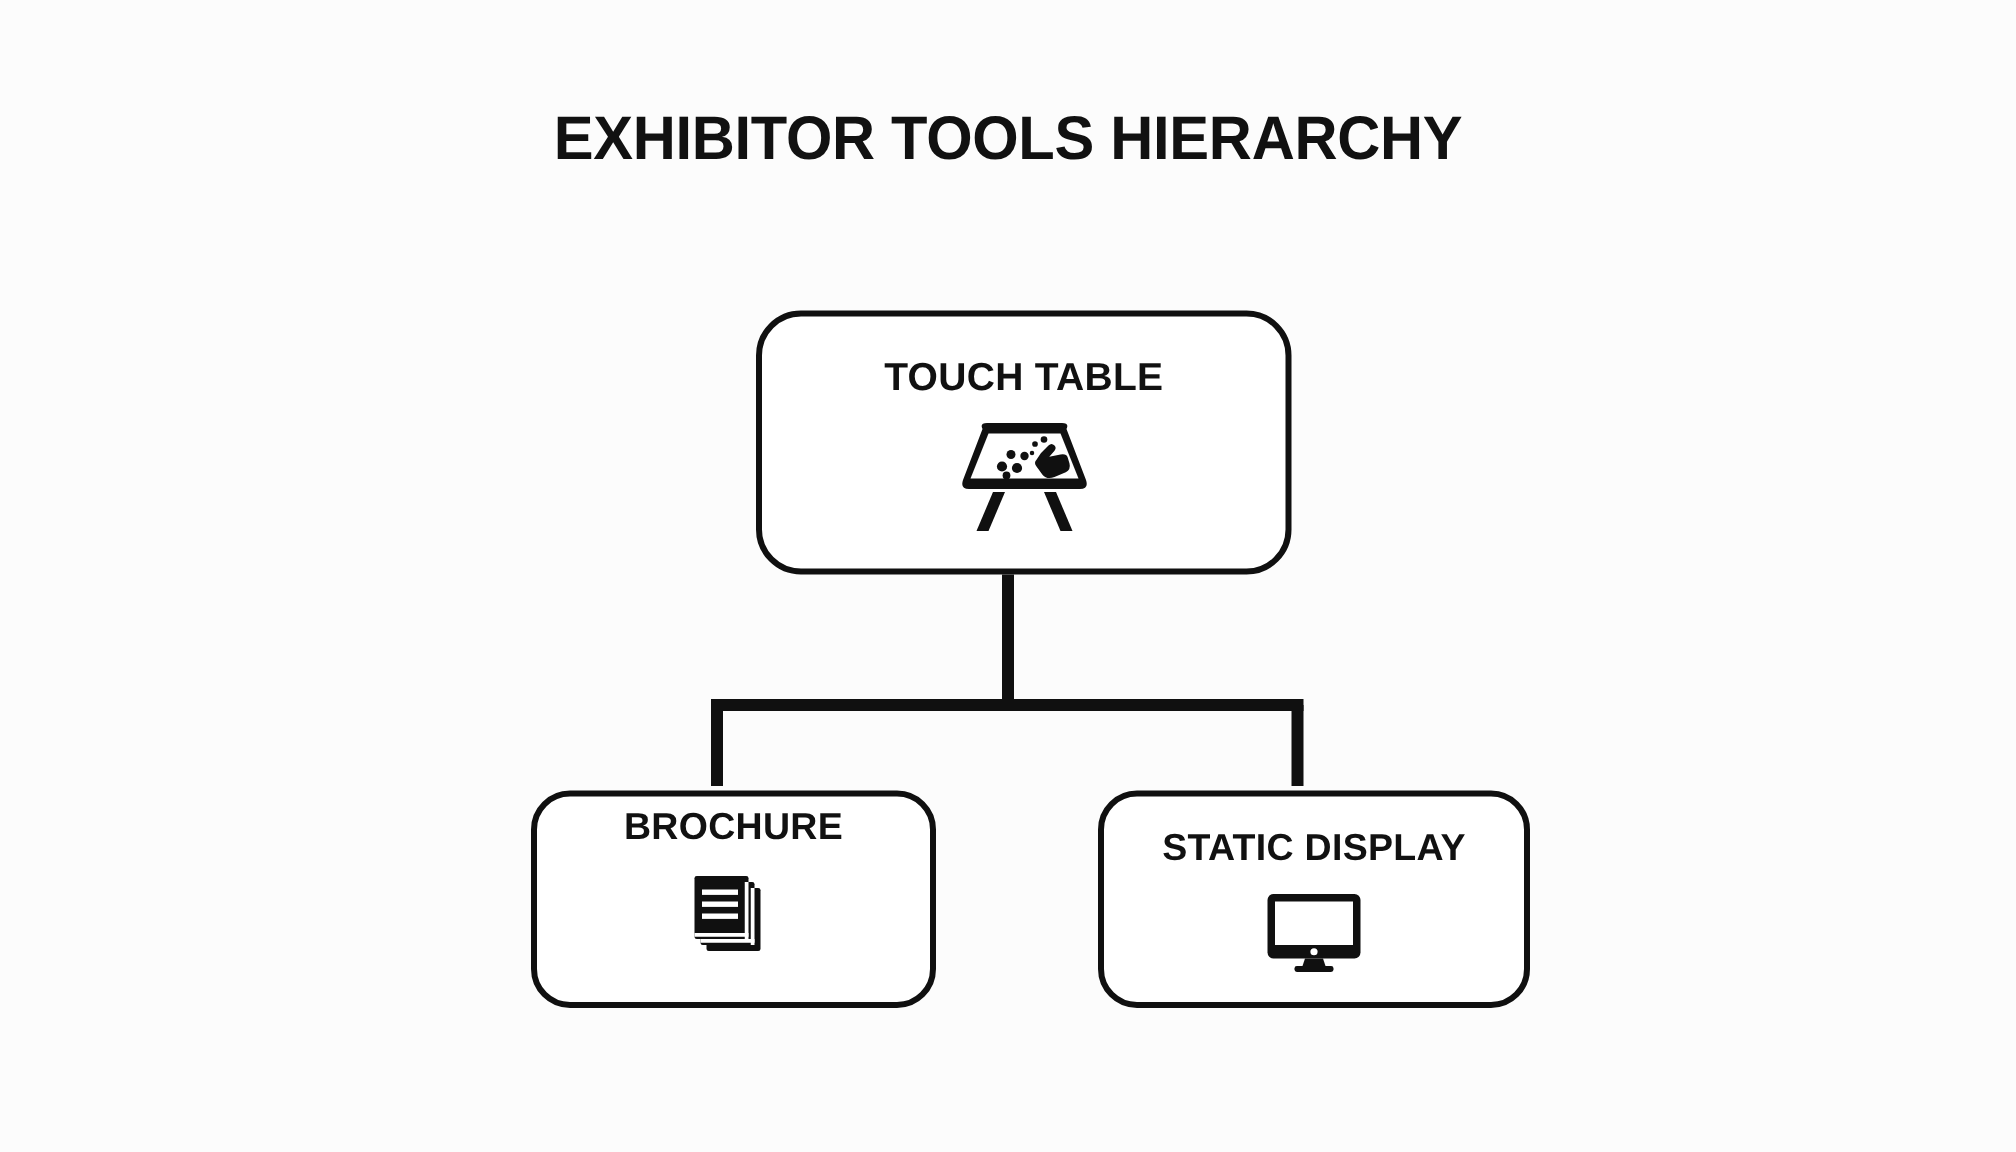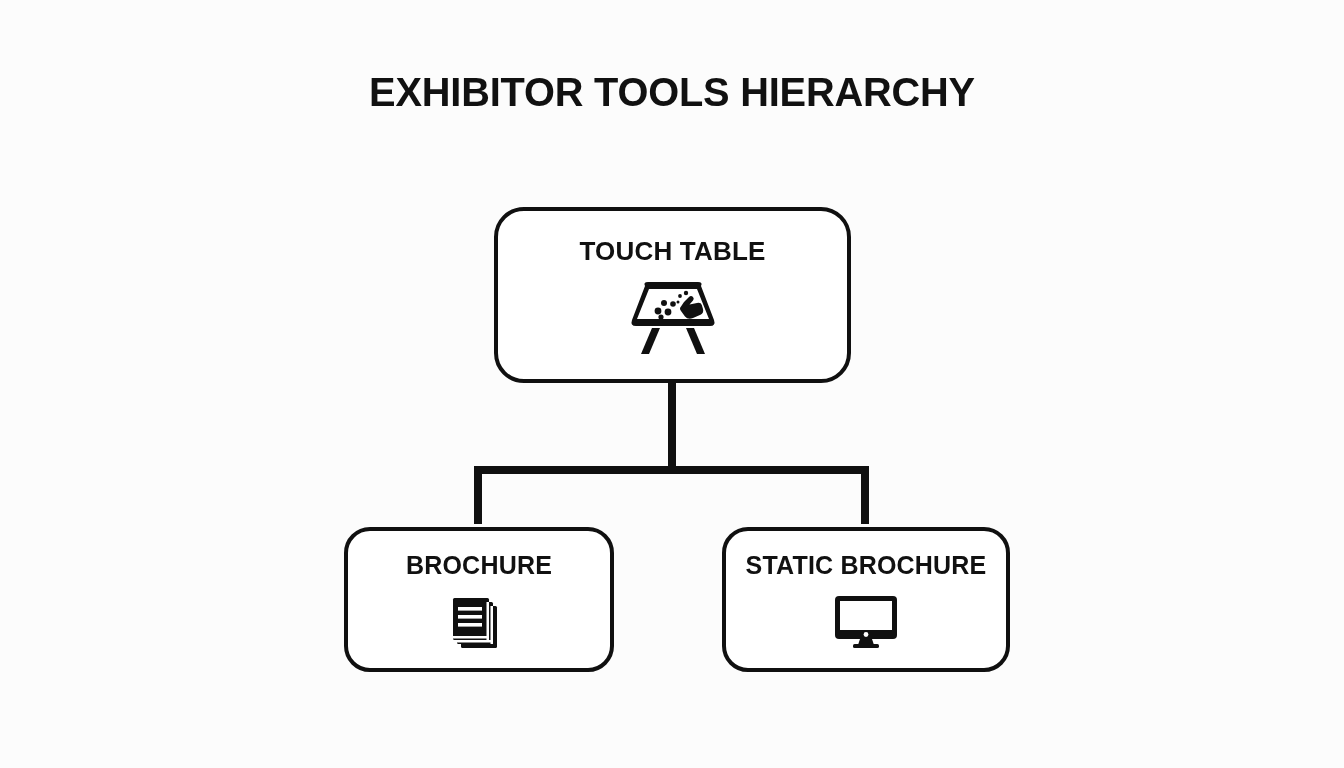"TOUCH TABLE" .node { margin-left: none -> 10px }
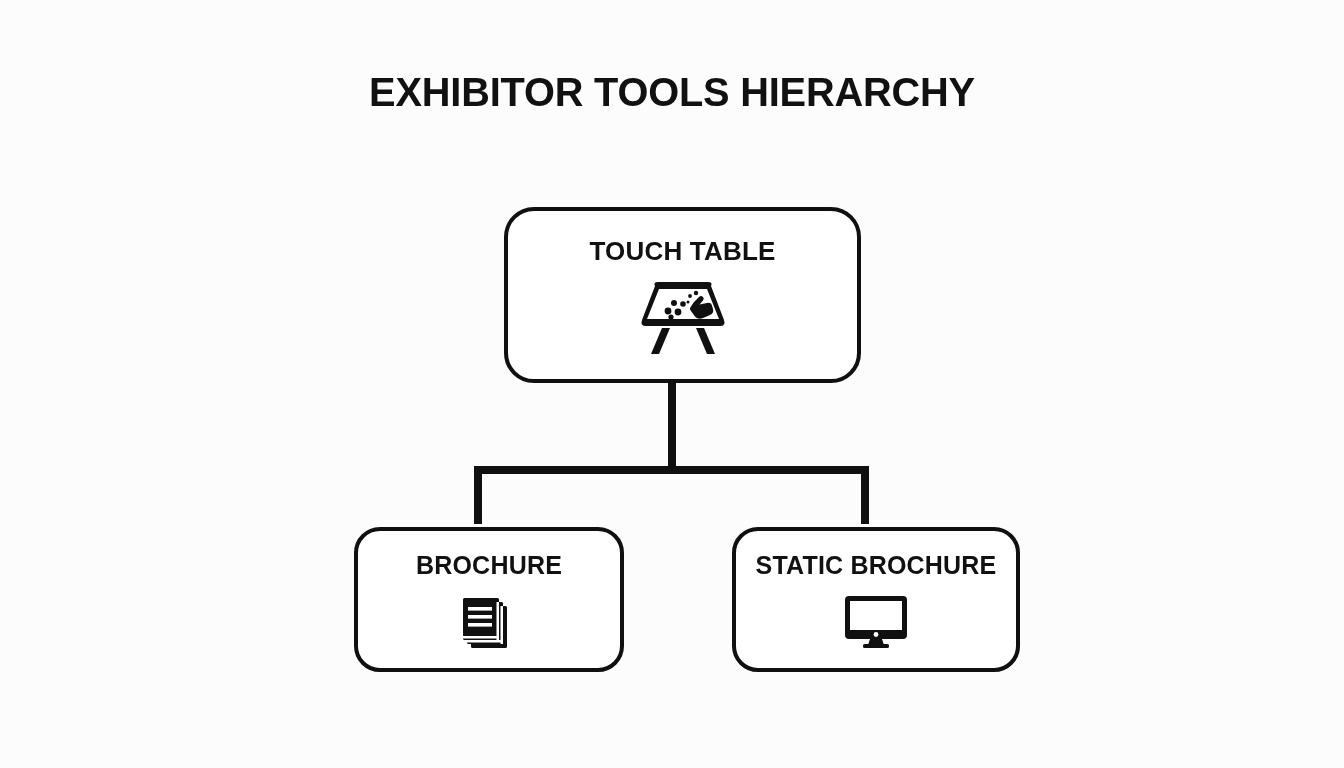"BROCHURE" .node-child-left { padding-top: 22px -> 8px }
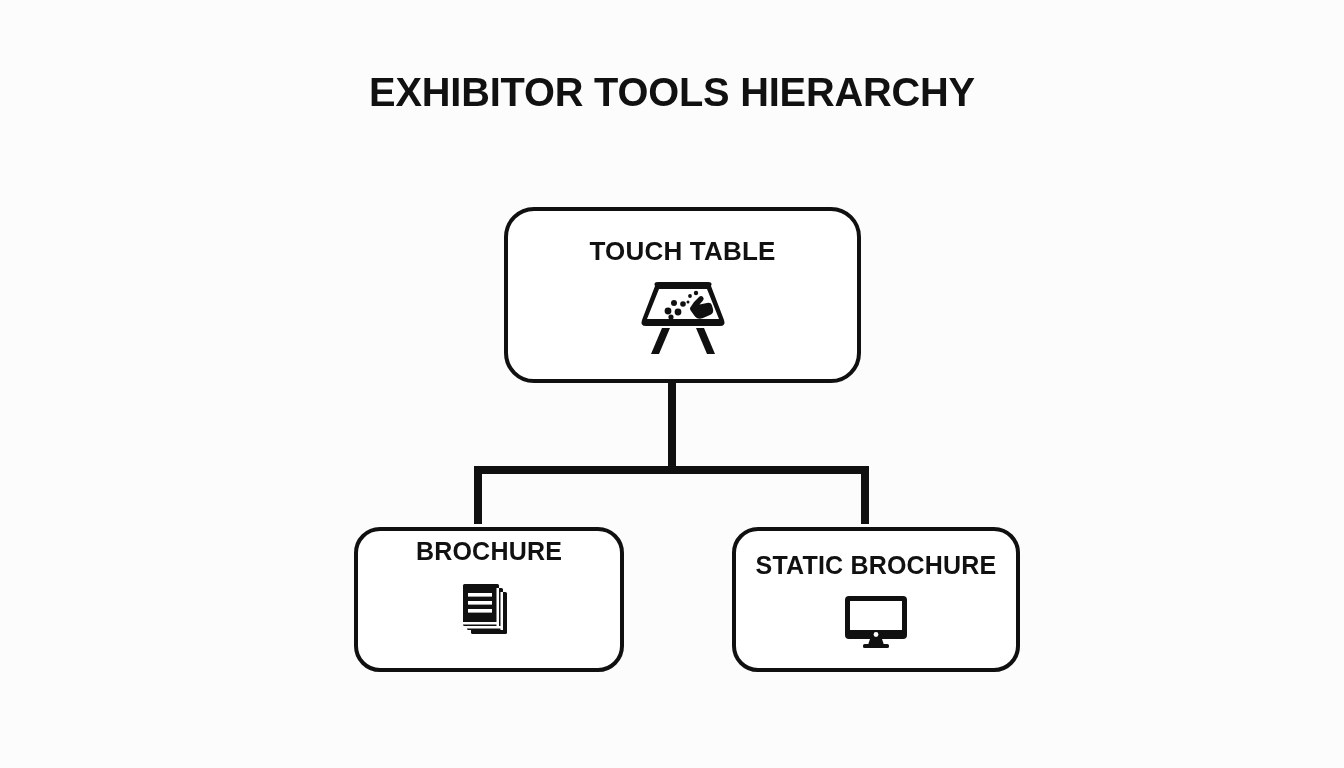"STATIC BROCHURE" div.node-label { text: BROCHURE -> DISPLAY }
